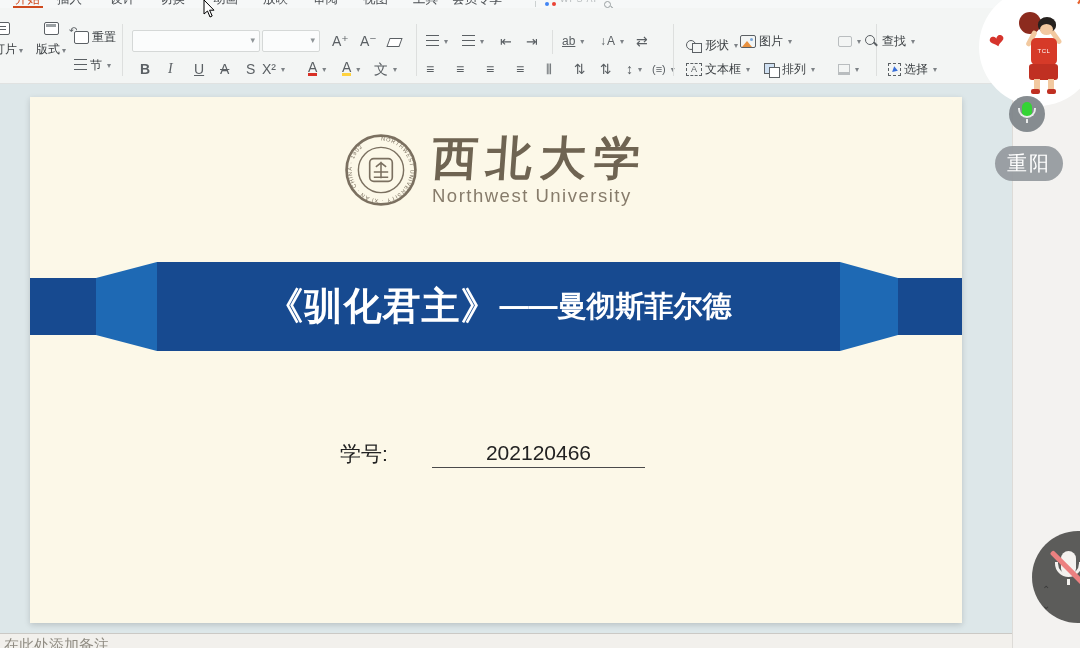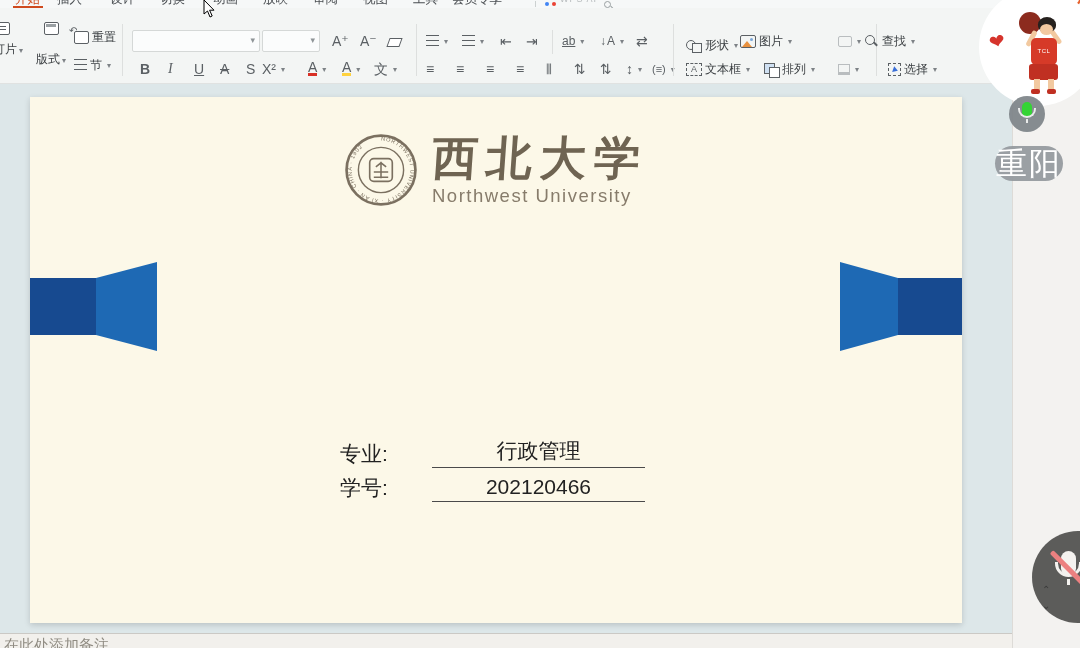"版式" span.caret { margin-top: 16px -> 6px }
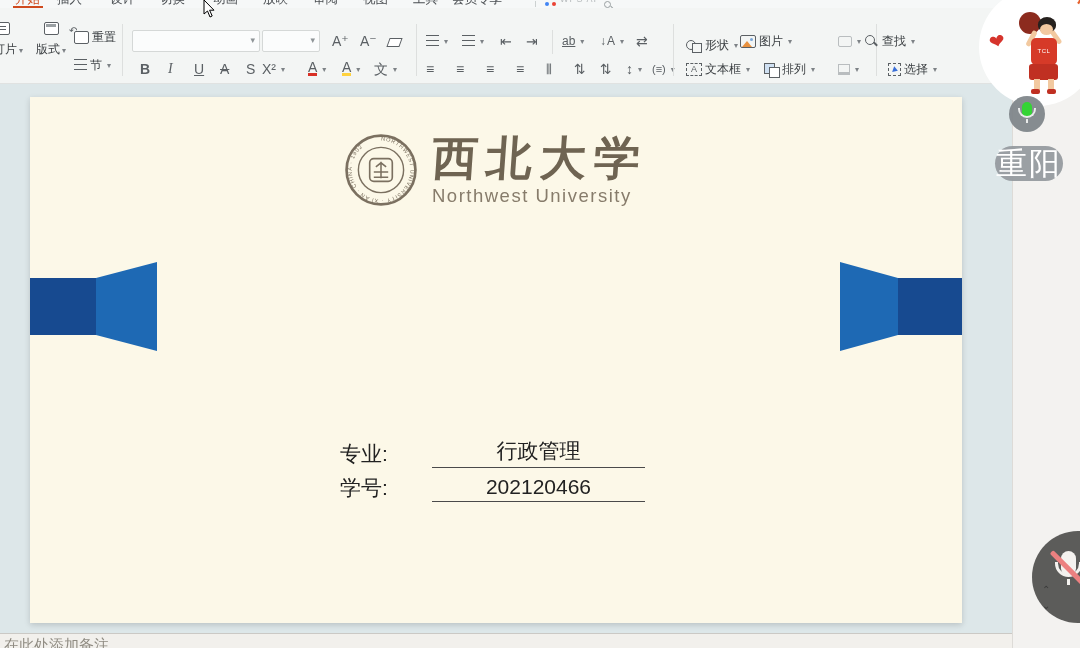"重阳" .name-pill { font-size: 31px -> 20px }
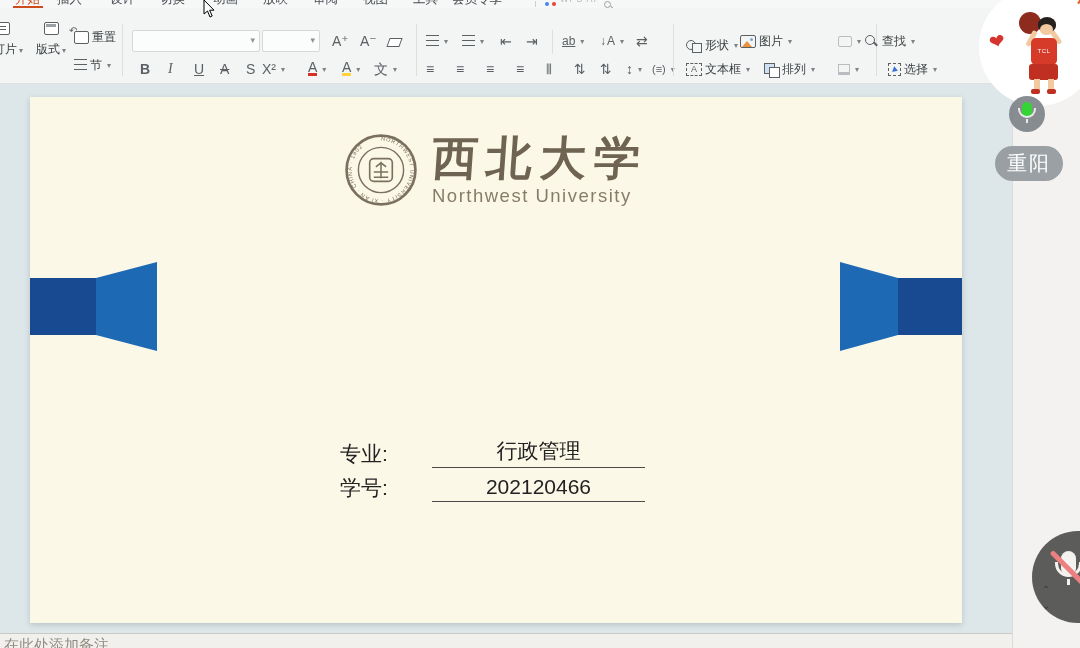"《驯化君主》" div.bn-center { html: none -> <div> <span>《驯化君主》</span> <span>——曼彻斯菲尔德</span> </div> }
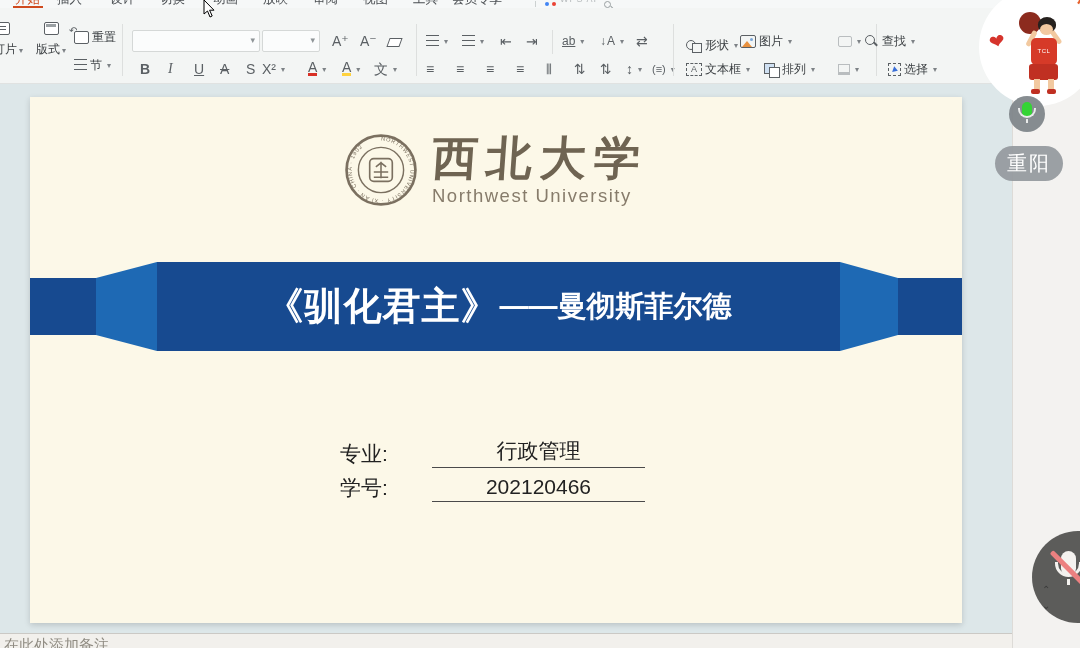"专业:" div.frow { html: <div> <div>专业:</div> <div>行政管理</div> </div> -> none }
